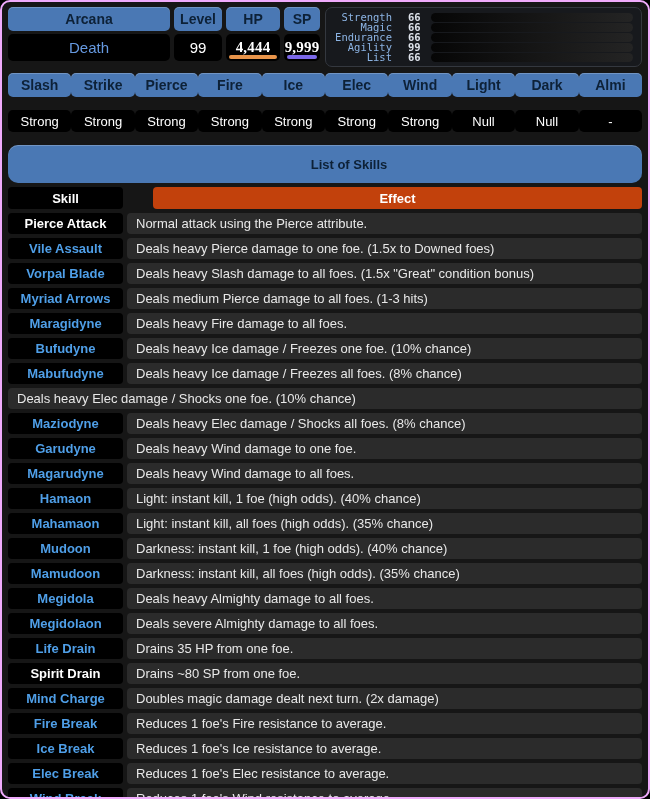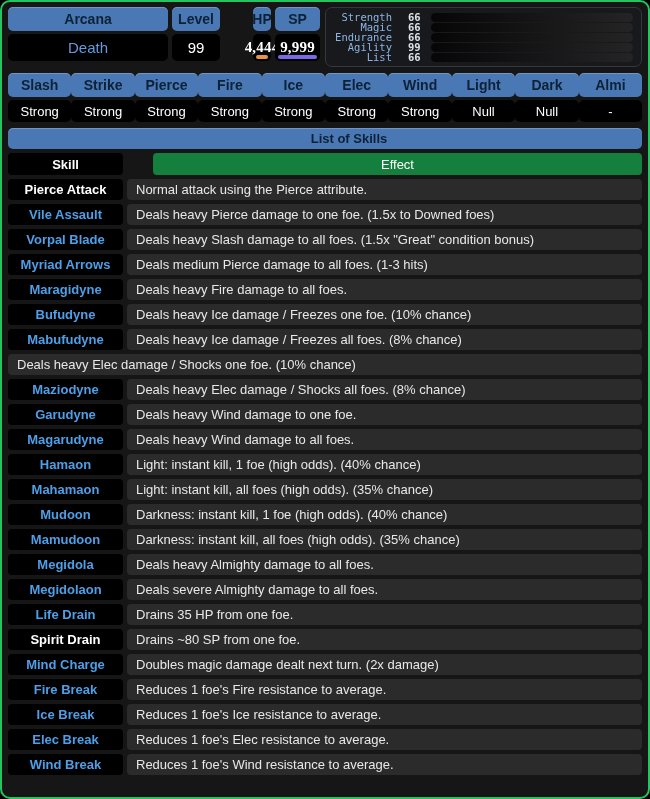"Arcana" .page { border: 2px solid #22c55e -> 2px solid #f0abfc }
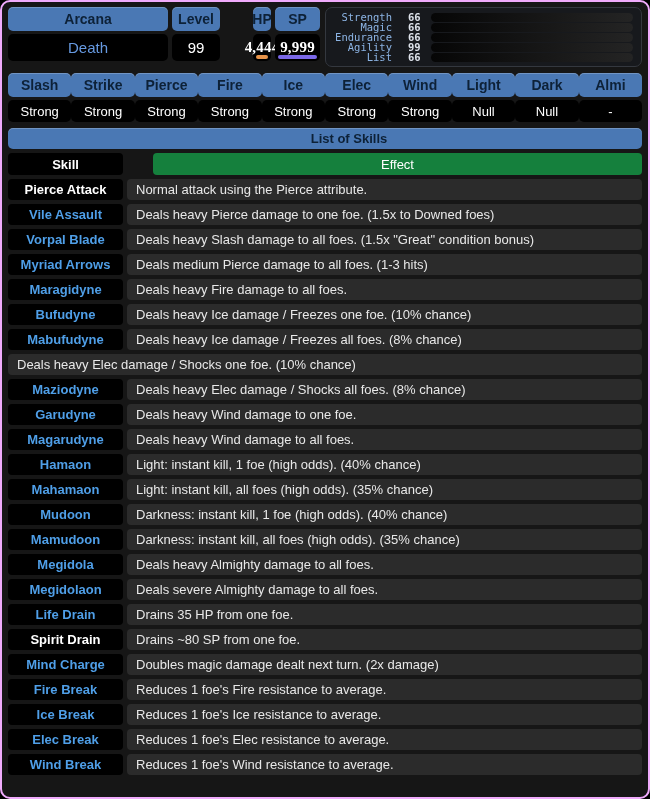"HP" .c-hp { margin-left: 29px -> none; width: 18px -> 54px }
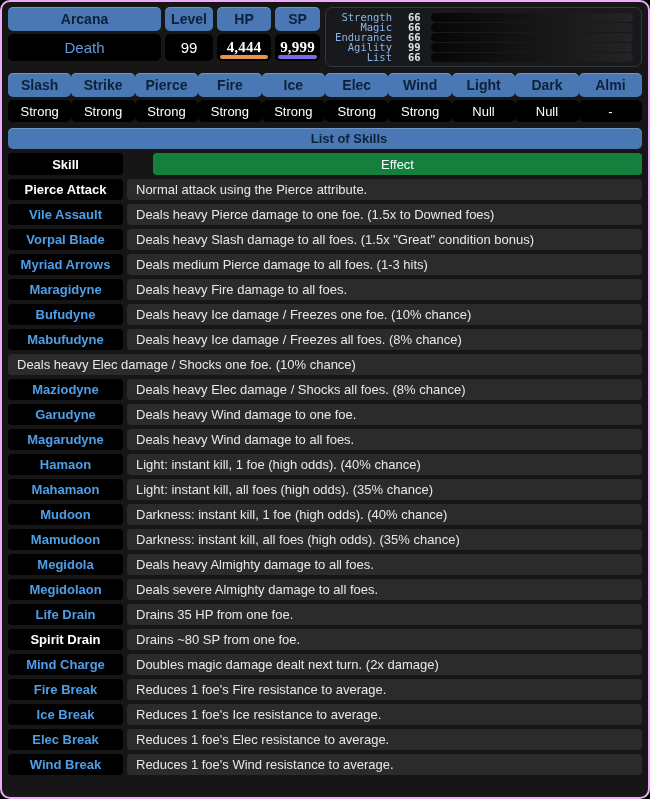"SP" .c-sp { width: 45px -> 36px }
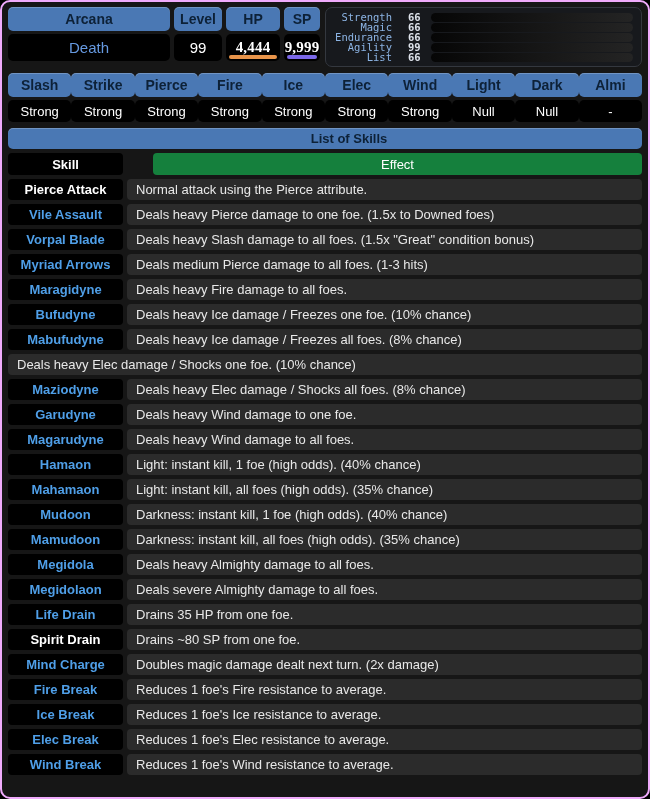"Slash" .res-row { margin-bottom: 3px -> 13px }
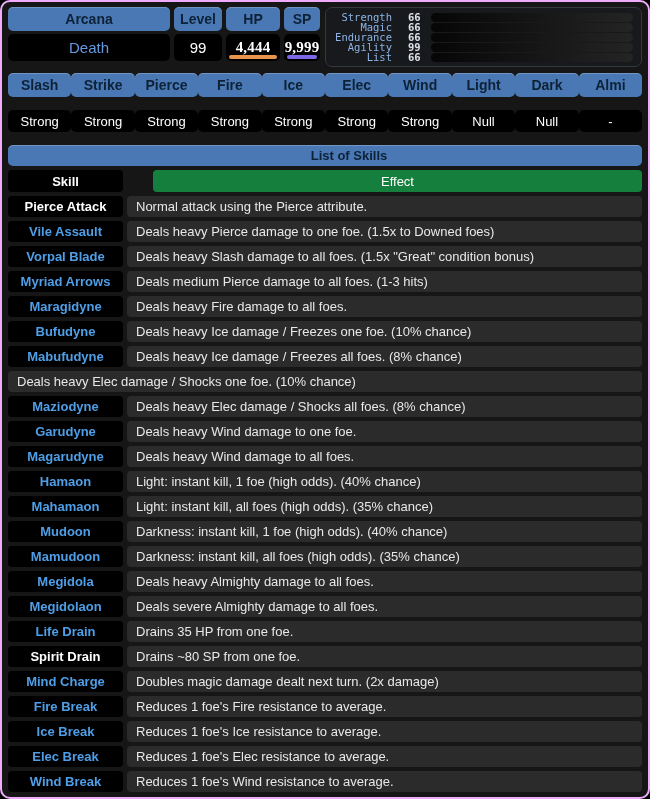"List of Skills" .los { border-radius: 5px -> 10px; height: 21px -> 38px }
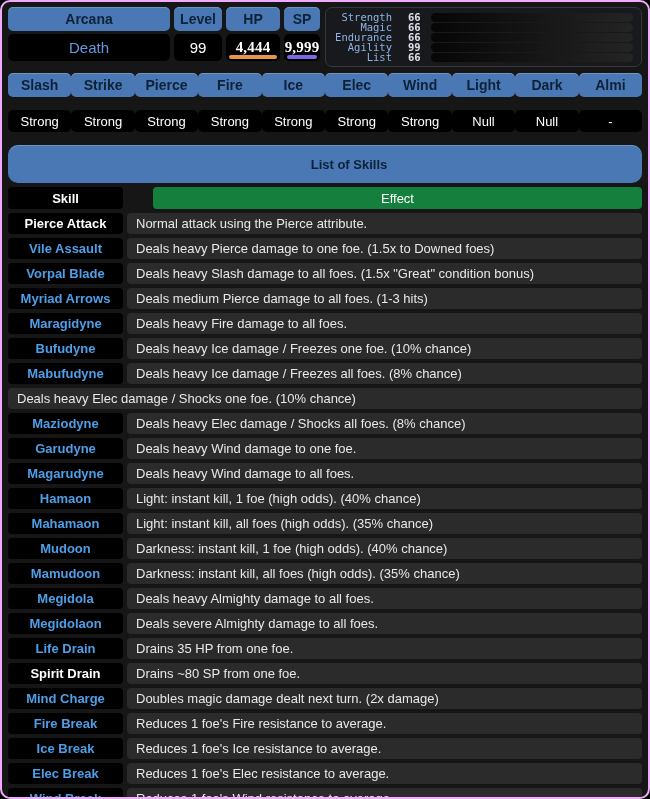"Effect" .thead .effect-cell { background: #15803d -> #c2410c; font-weight: normal -> bold }
